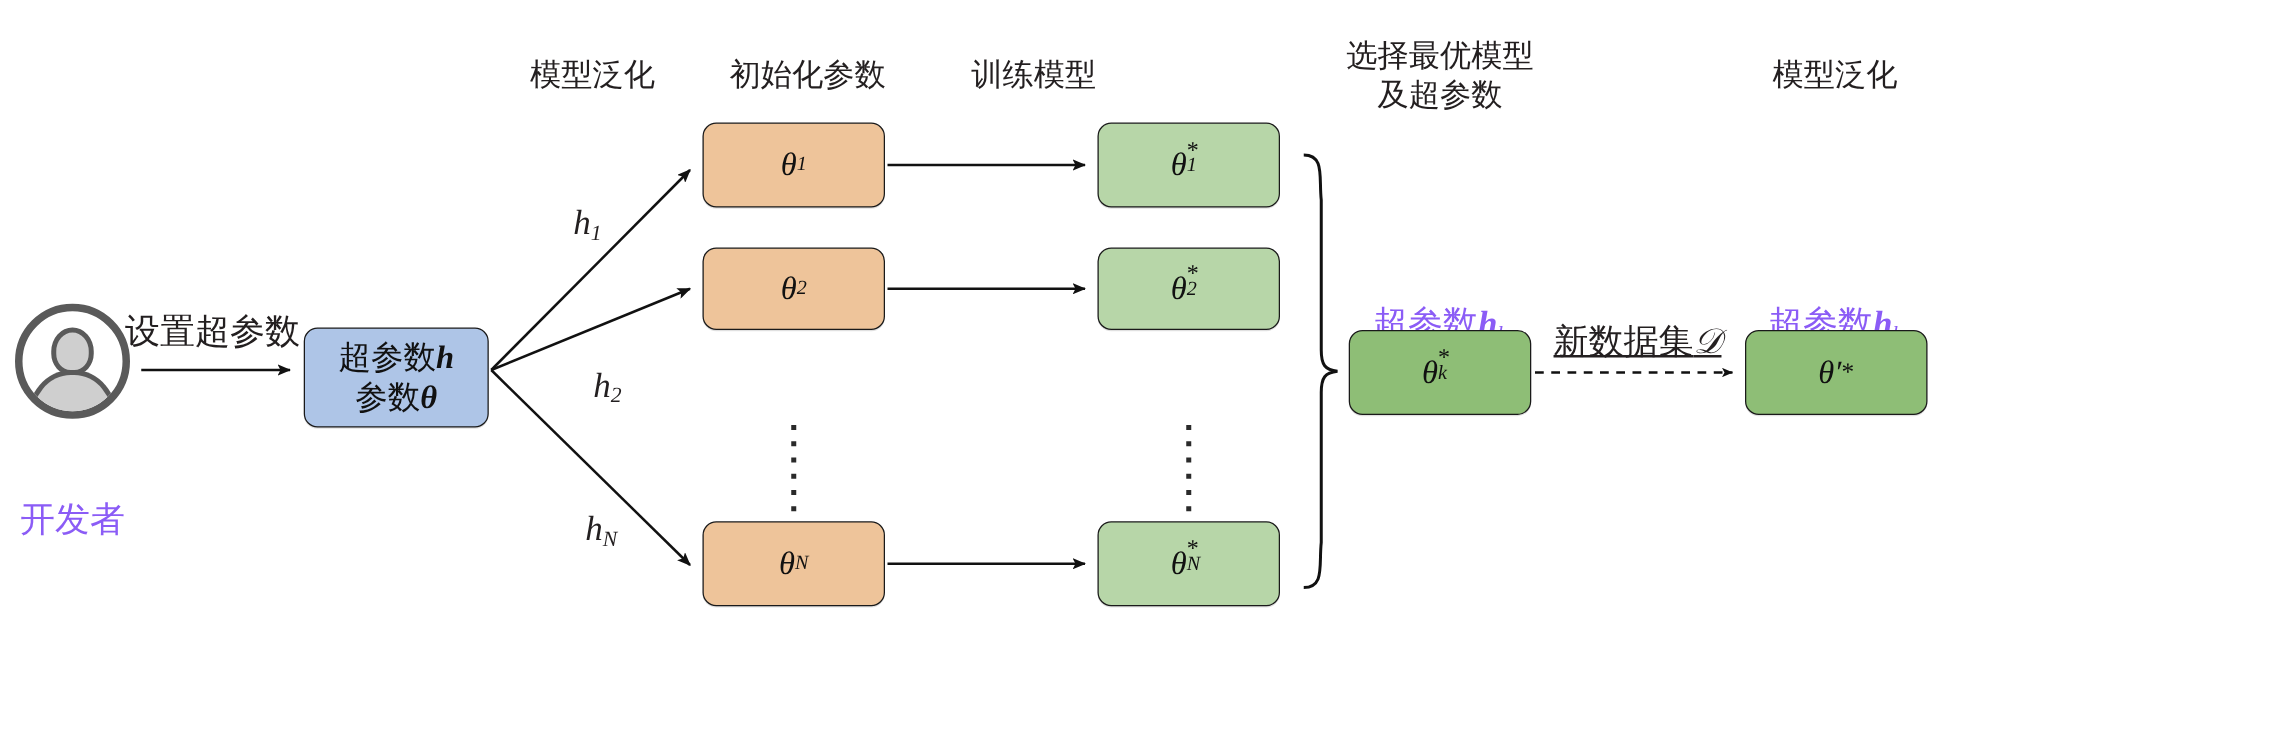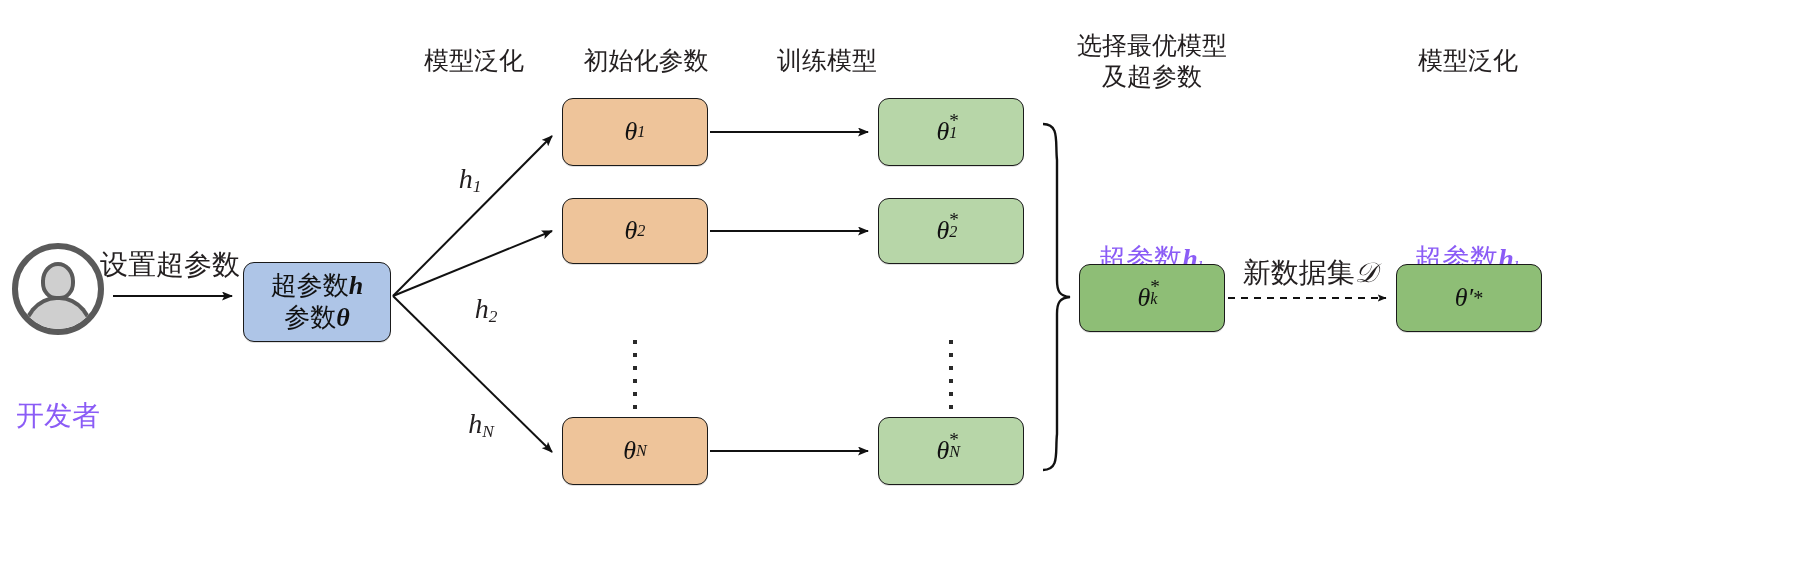"新数据集𝒟" div.elabel { text-decoration: none -> underline }
